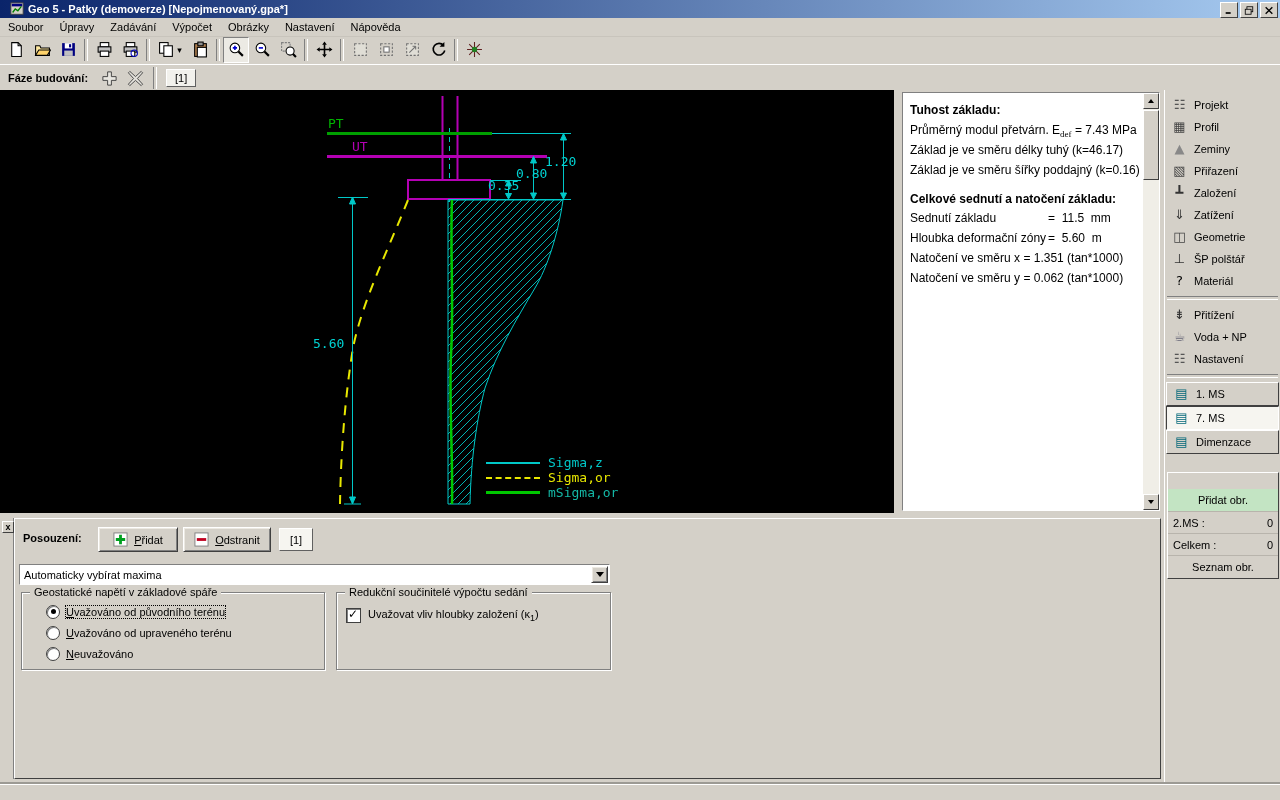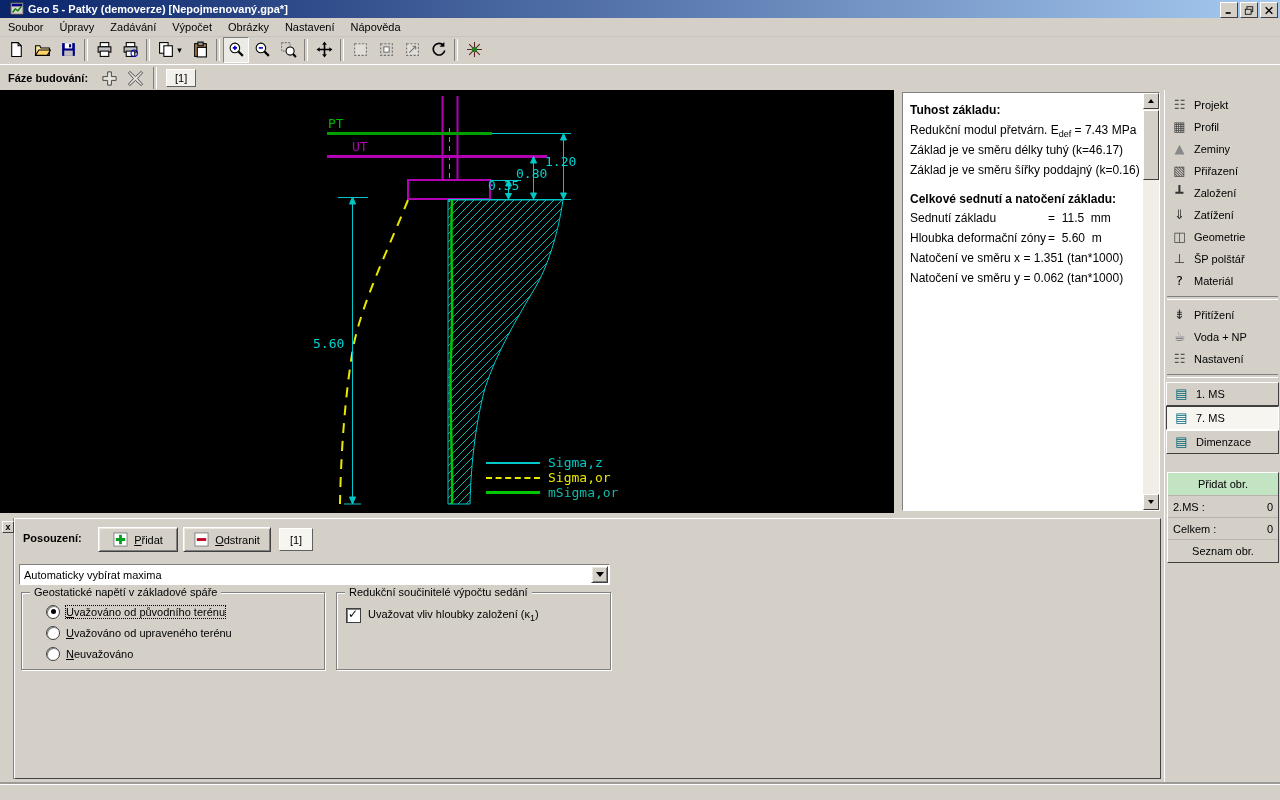"Redukční modul přetvárn. E" span { text: Redukční -> Průměrný }
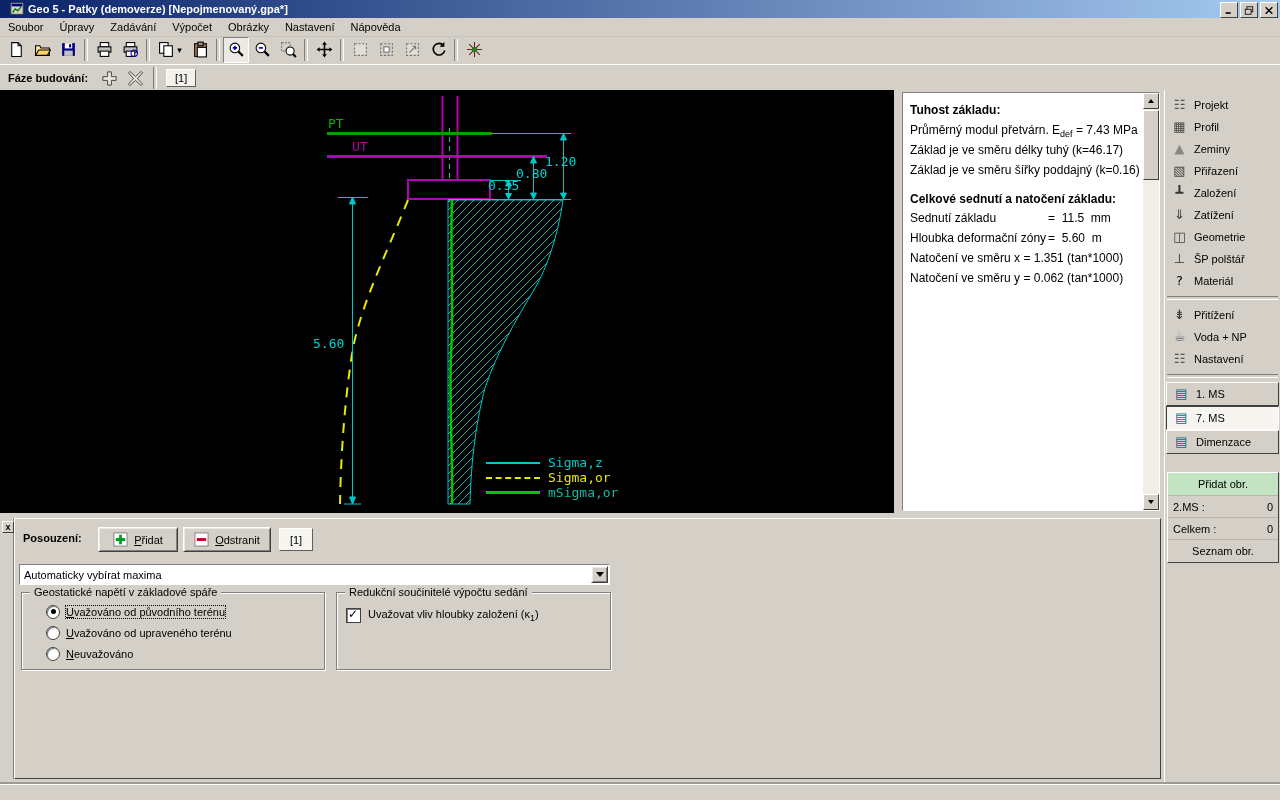"def" .rline sub { font-family: none -> Liberation Serif, serif }
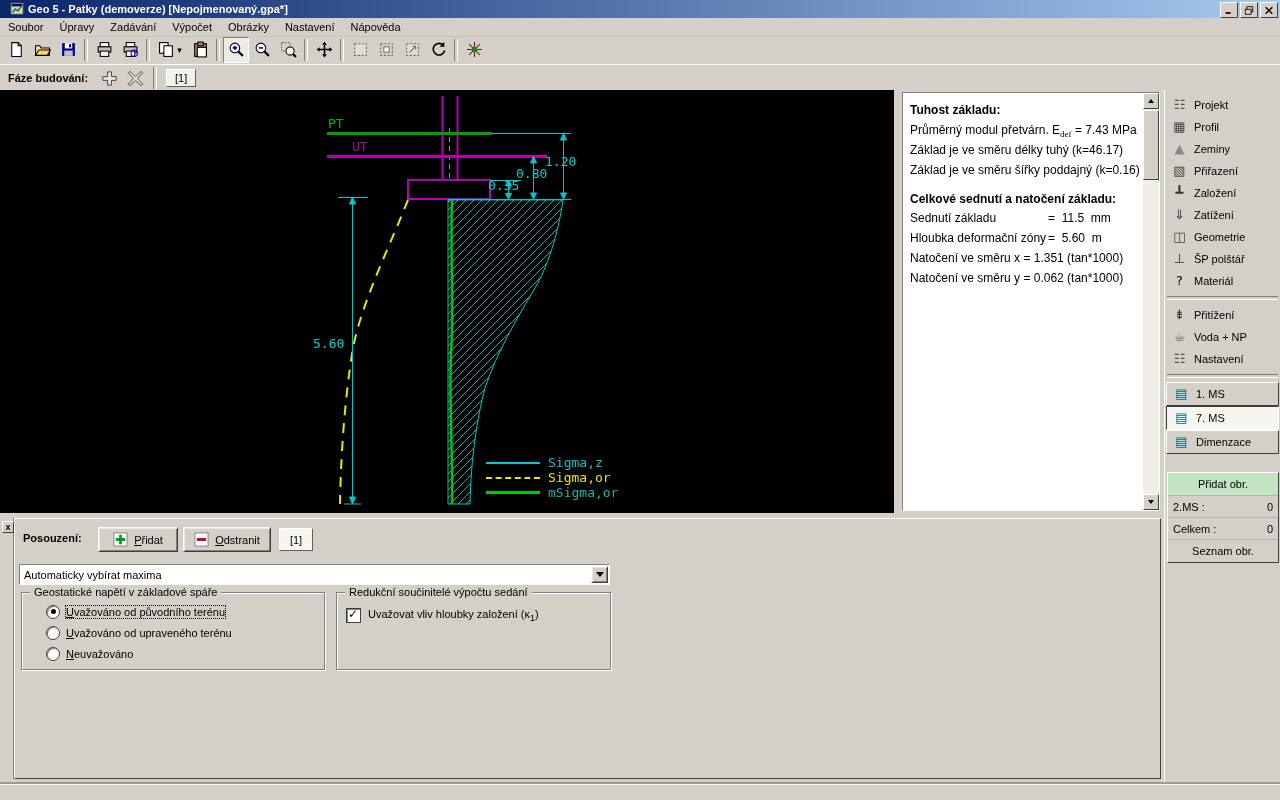"Přidat obr." .imgadd { margin-top: none -> 16px }
